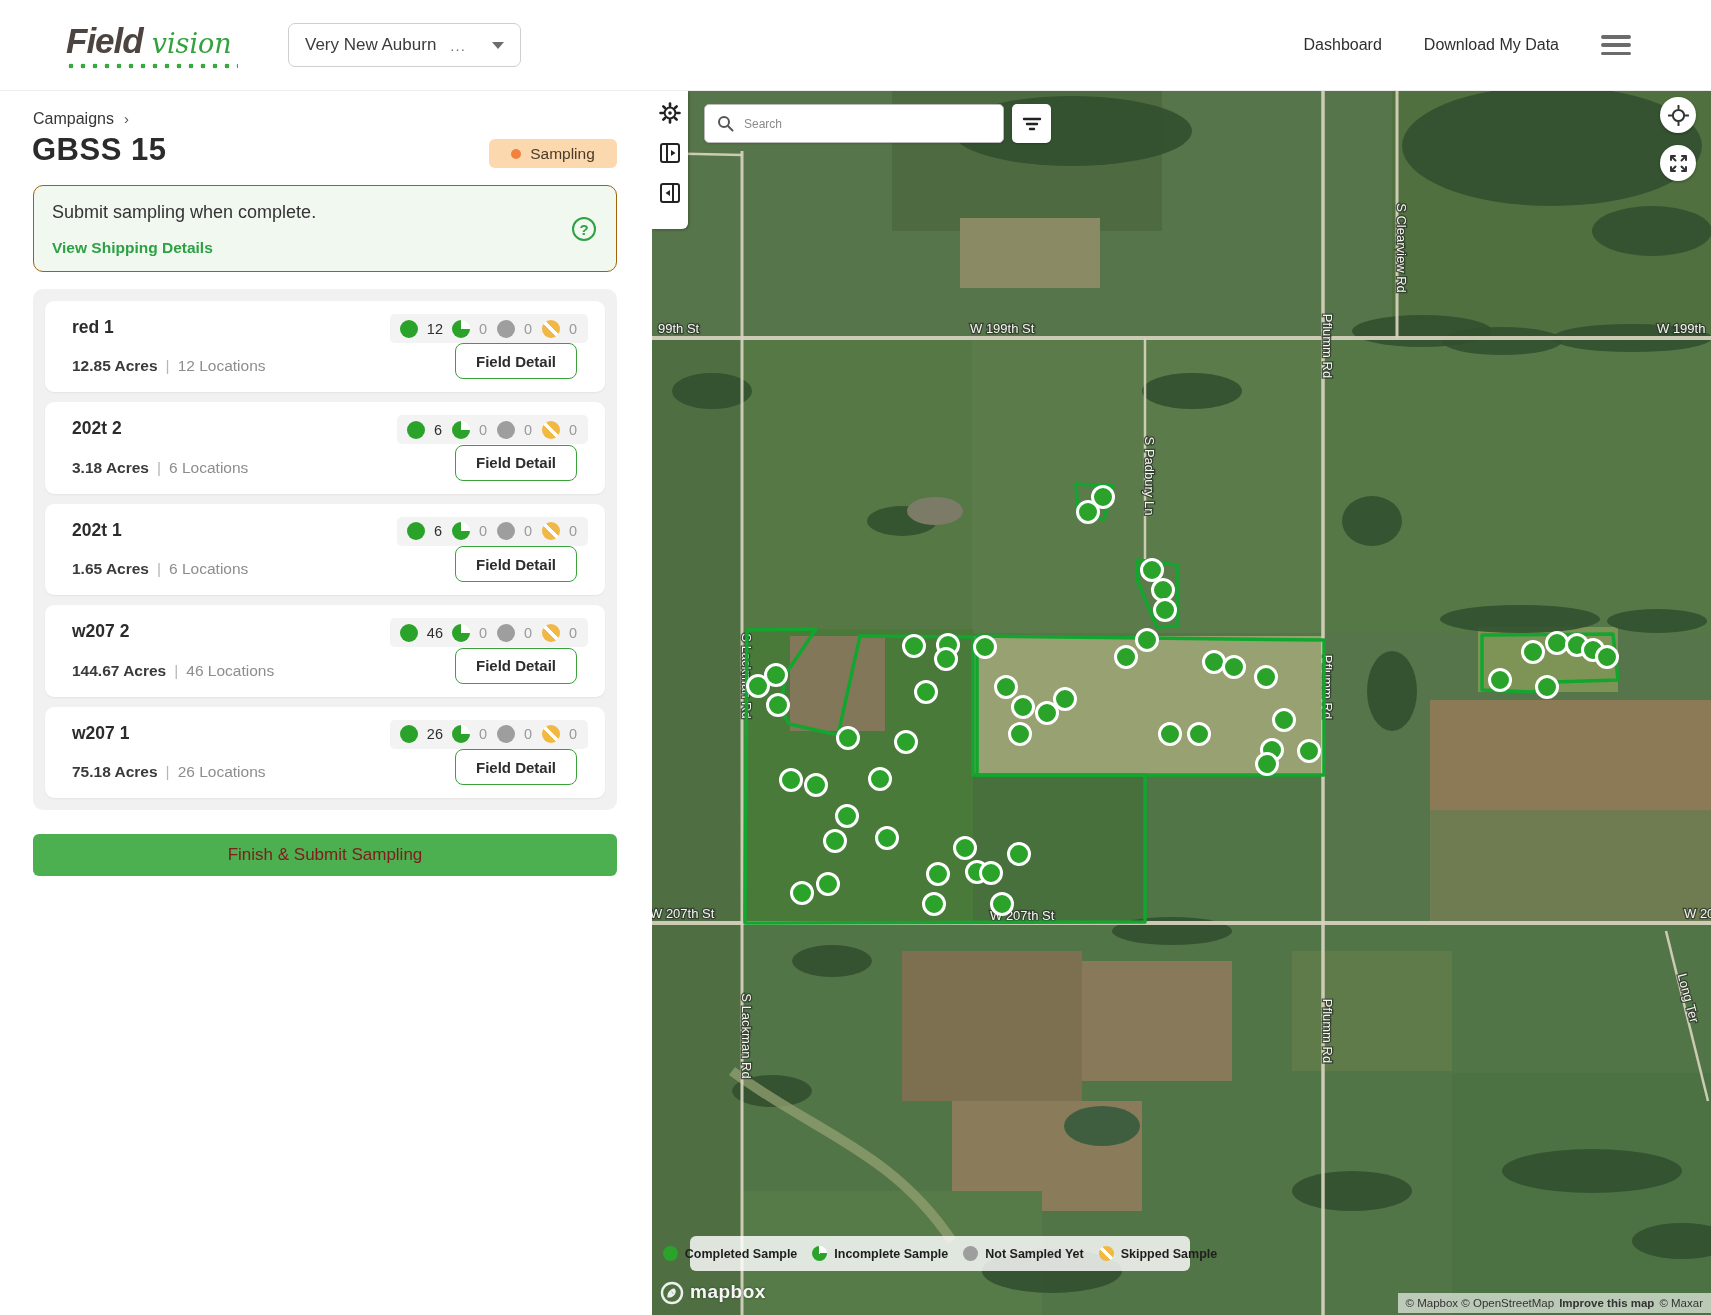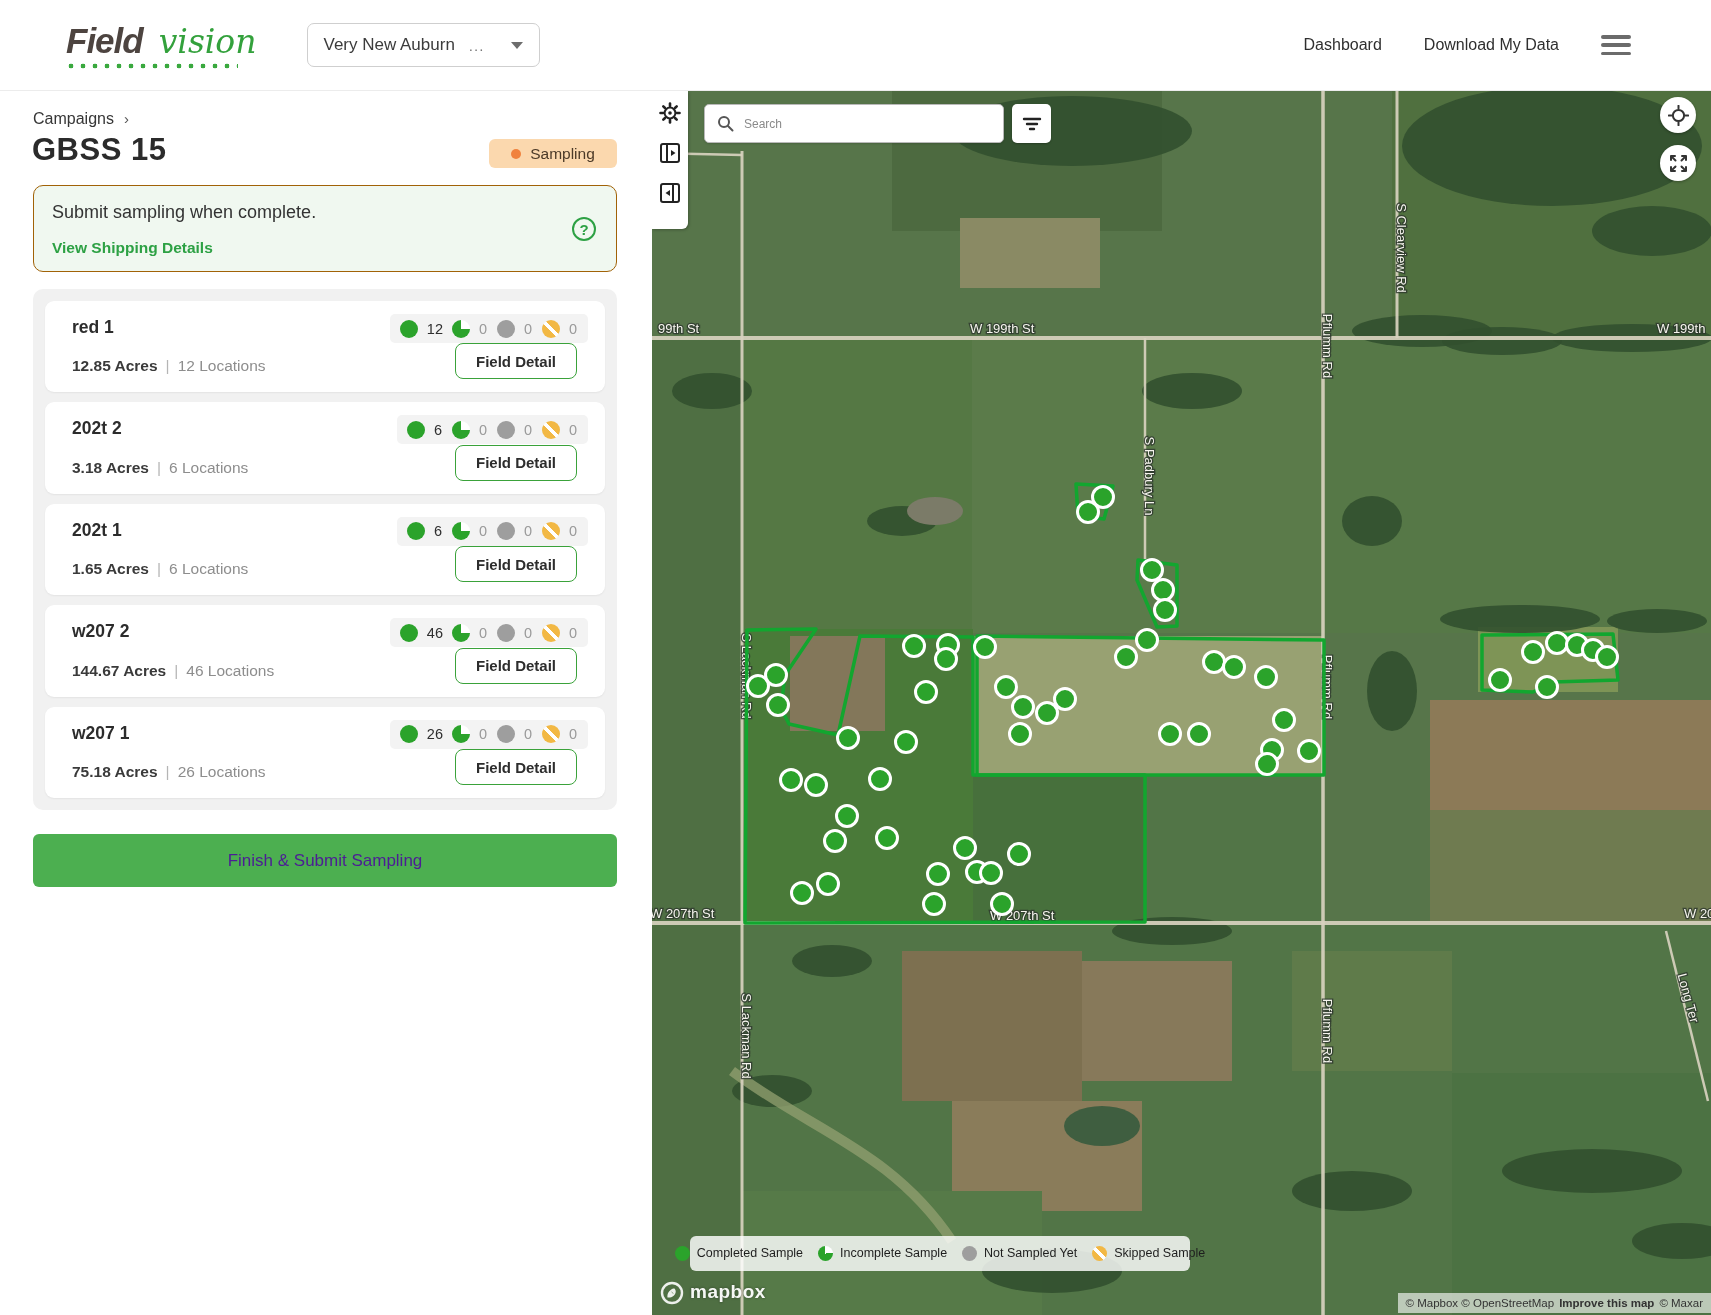"vision" .logo-vision { font-size: 33px -> 27px; margin-left: 16px -> 9px }
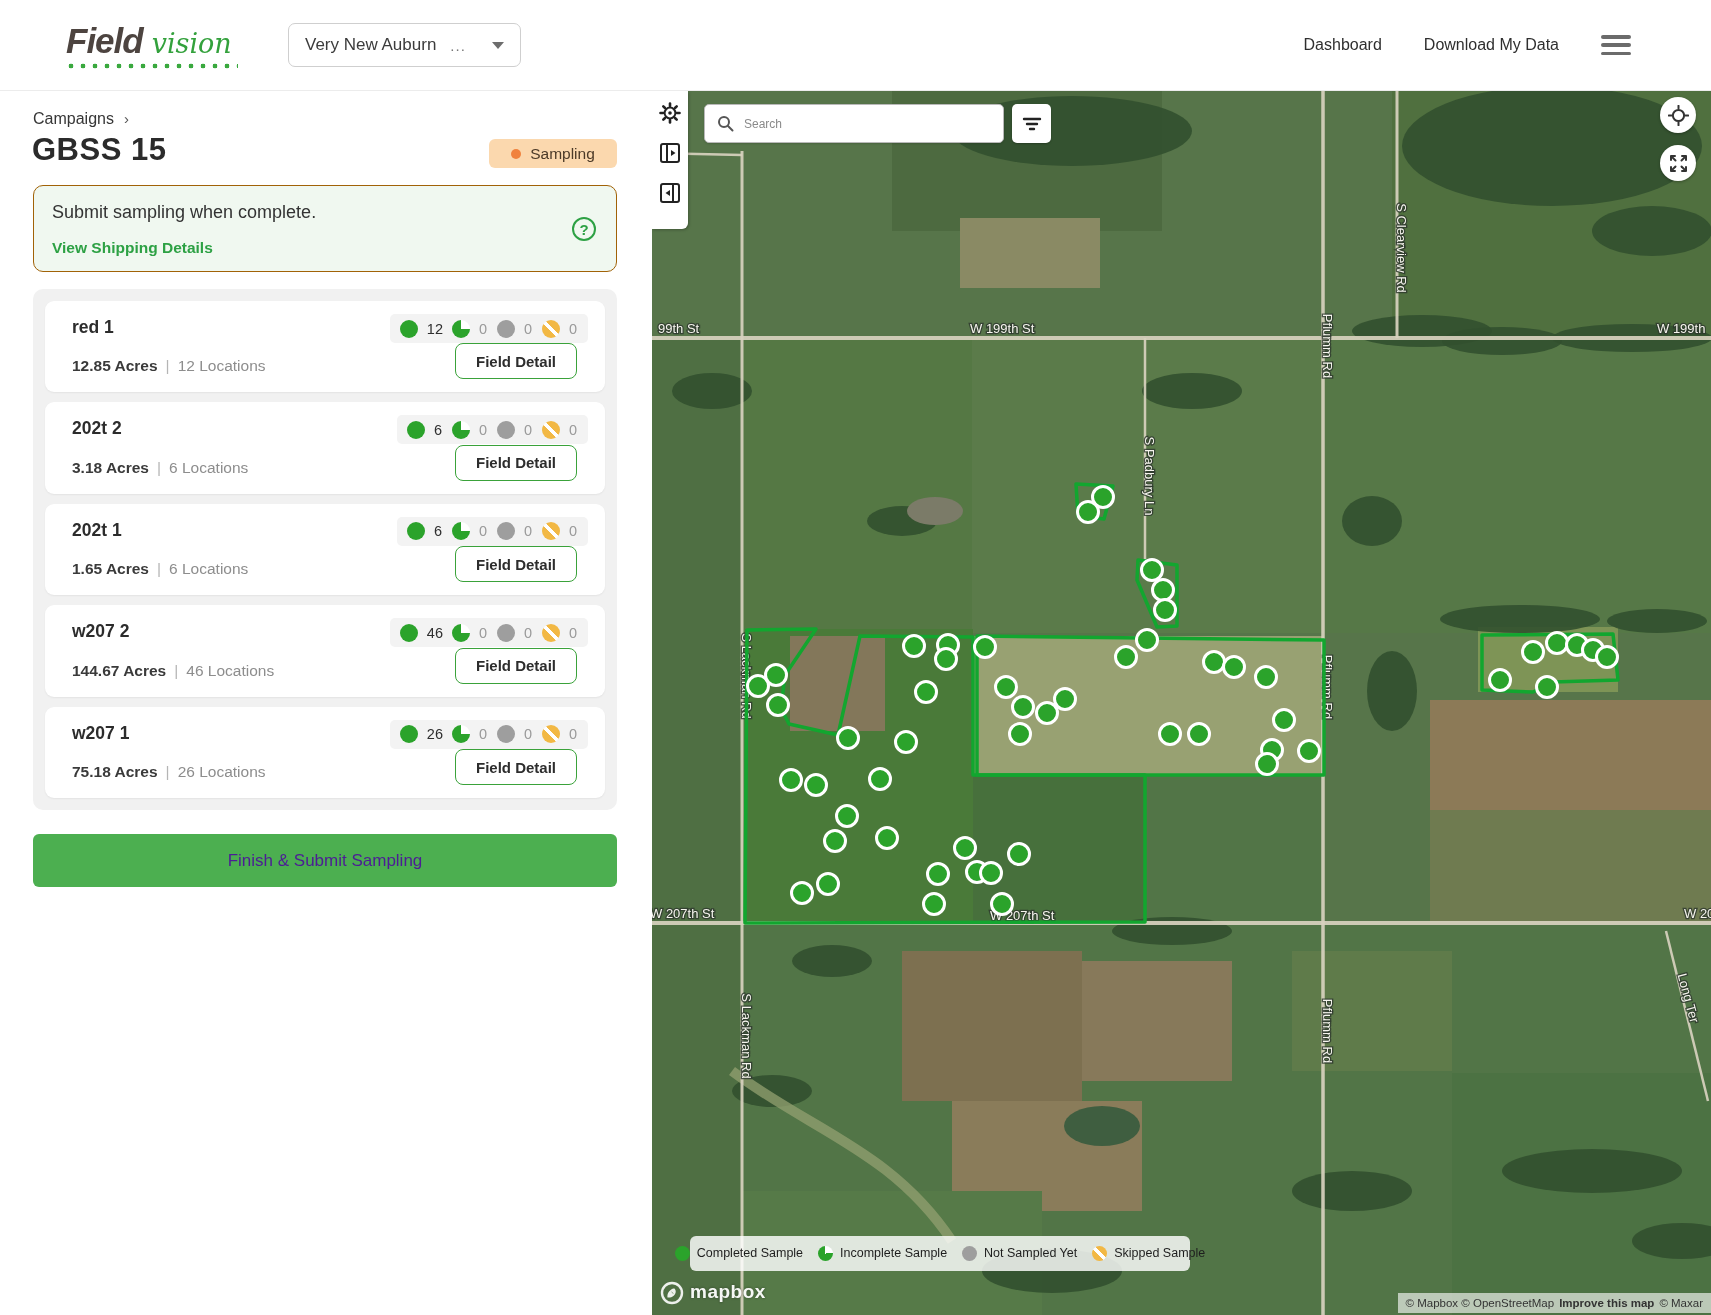"Finish & Submit Sampling" .submit-btn { color: #4c1d95 -> #7f1d1d; height: 53px -> 42px }
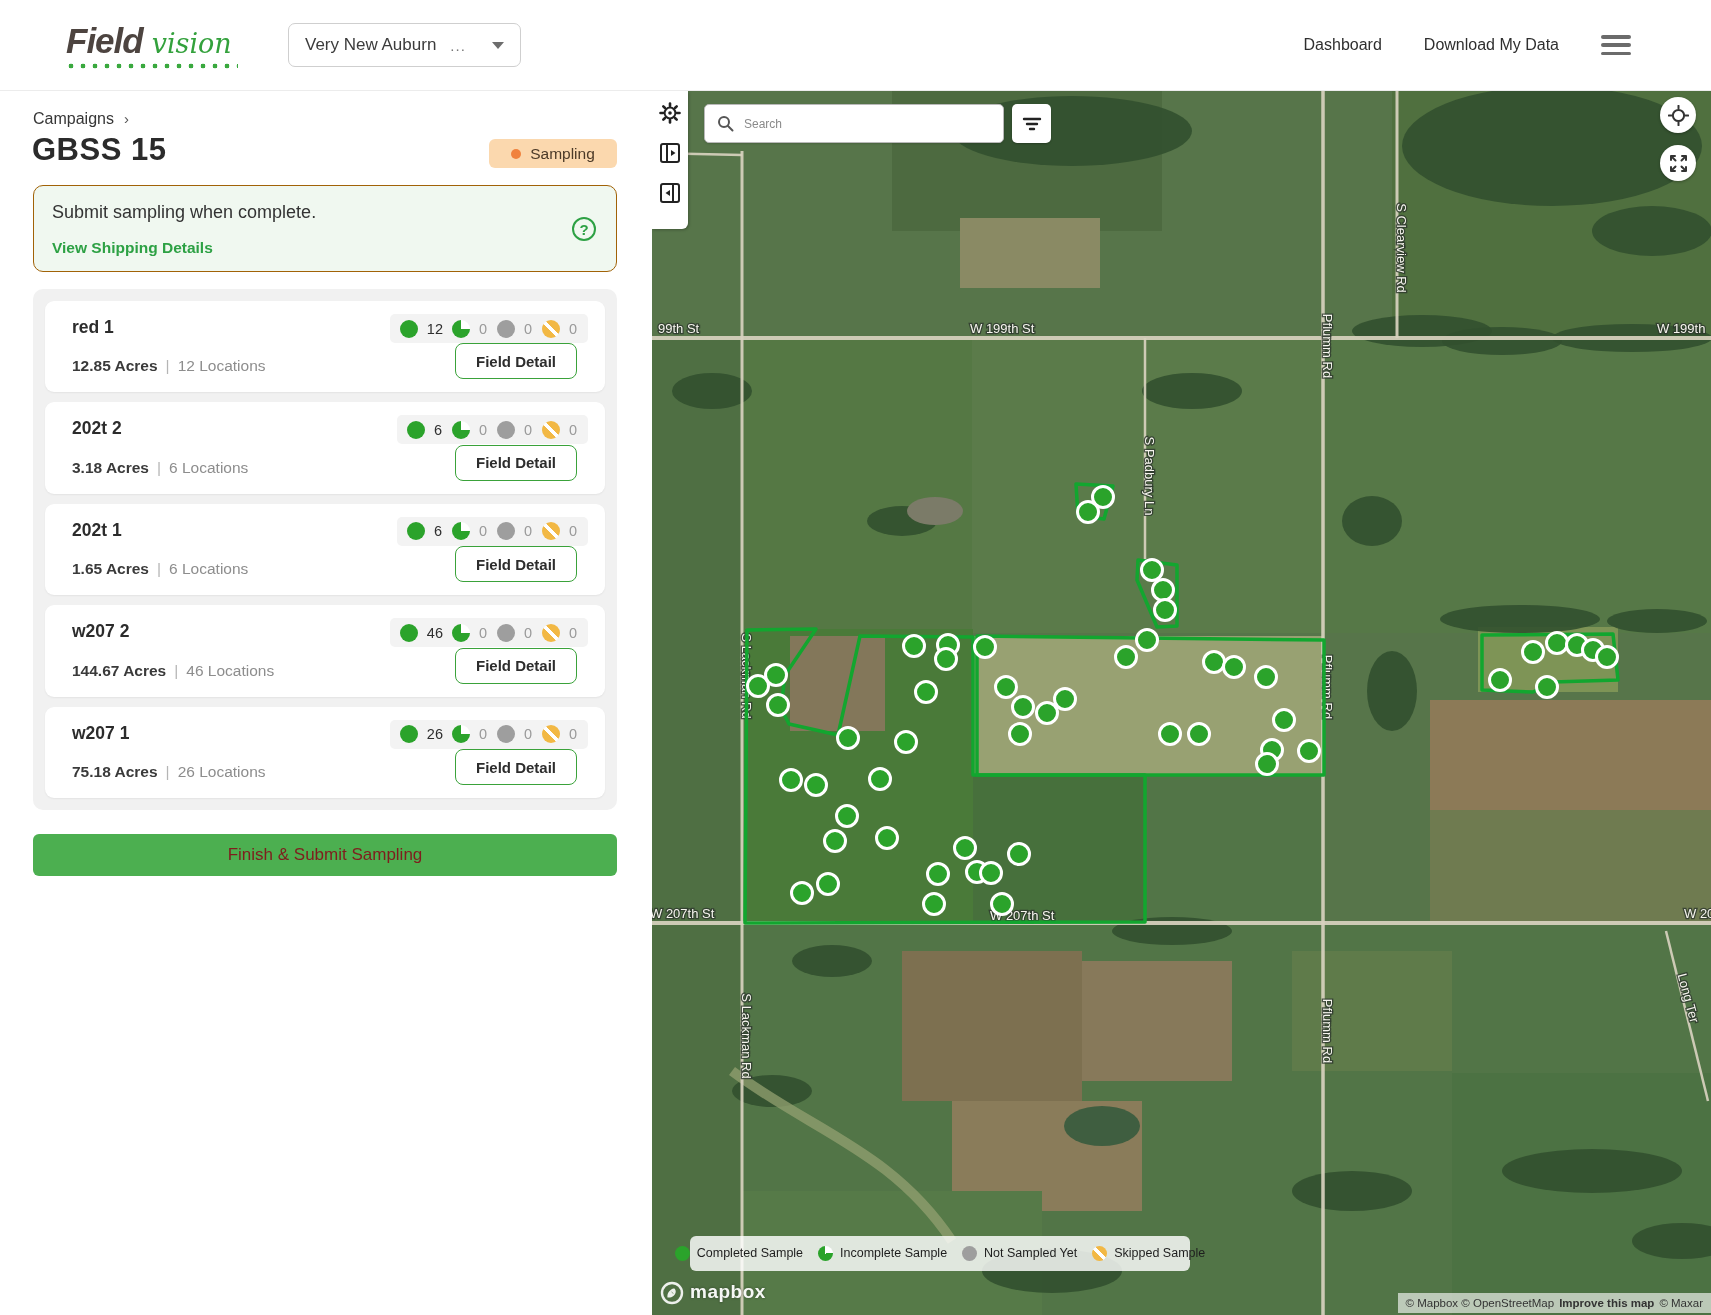"Completed Sample" .legend-item { align-items: flex-start -> center; font-weight: none -> bold }
